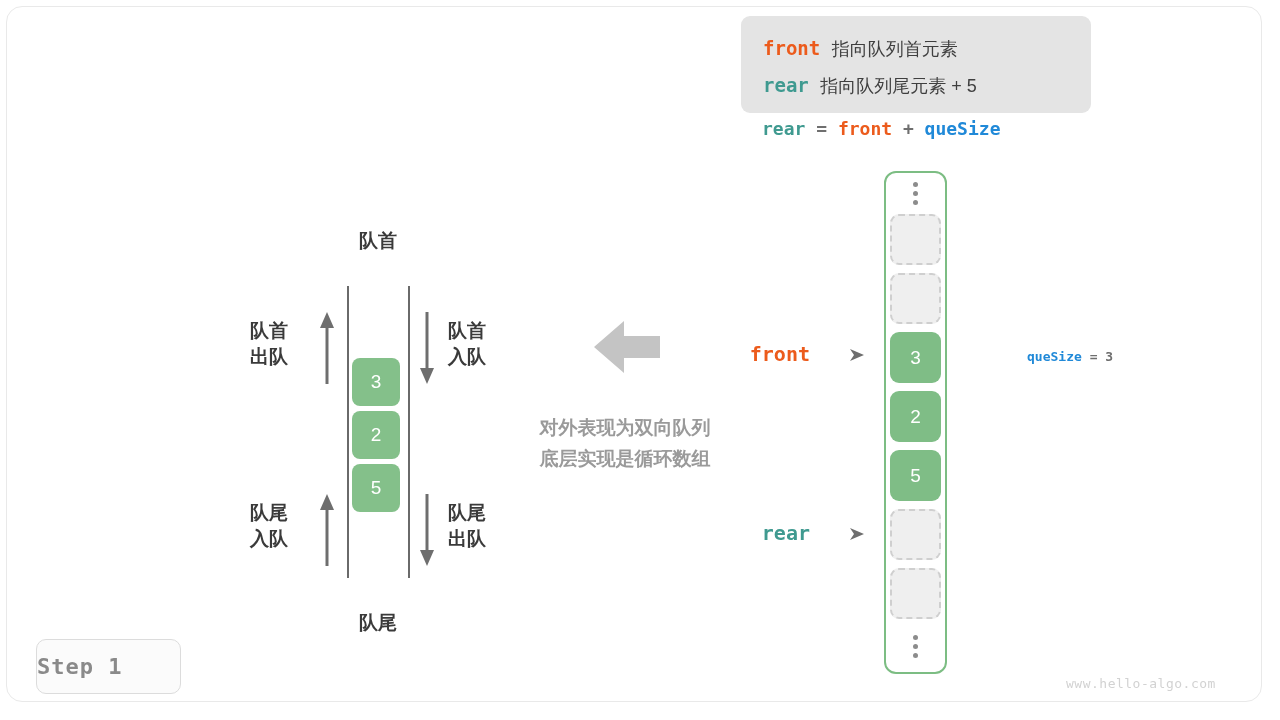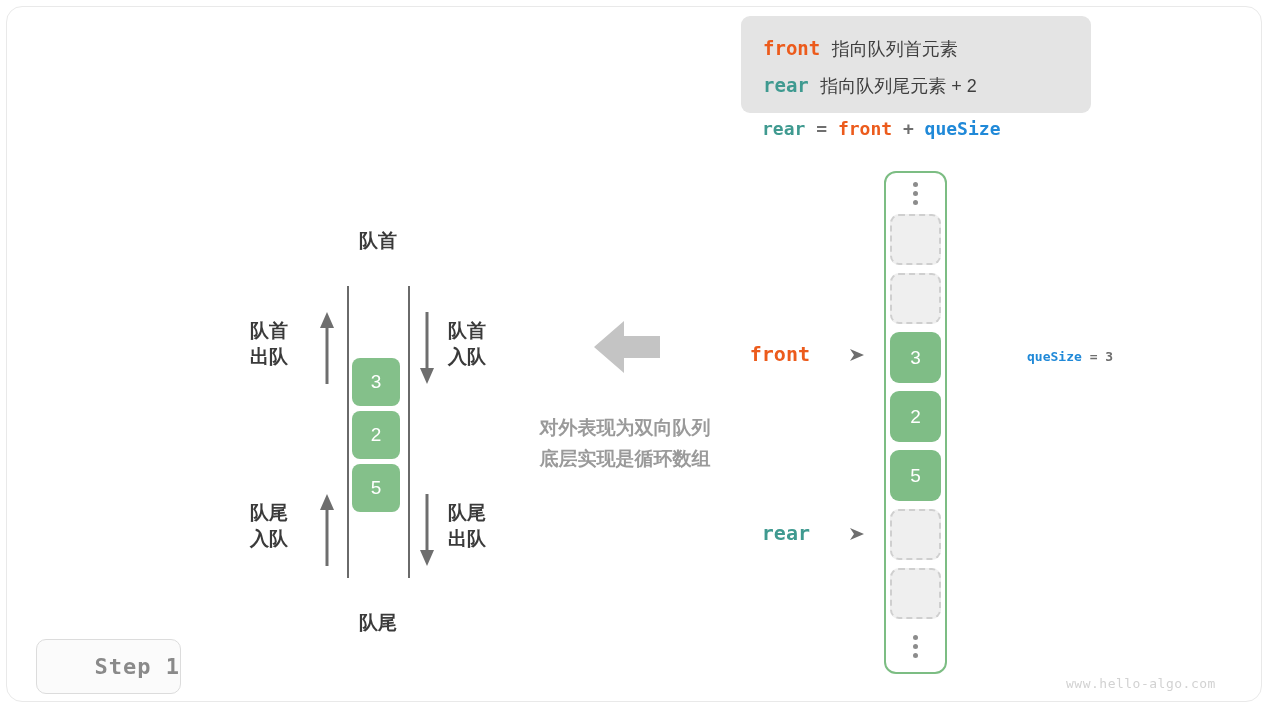"指向队列尾元素 + 2" span.cn { text: 2 -> 5 }
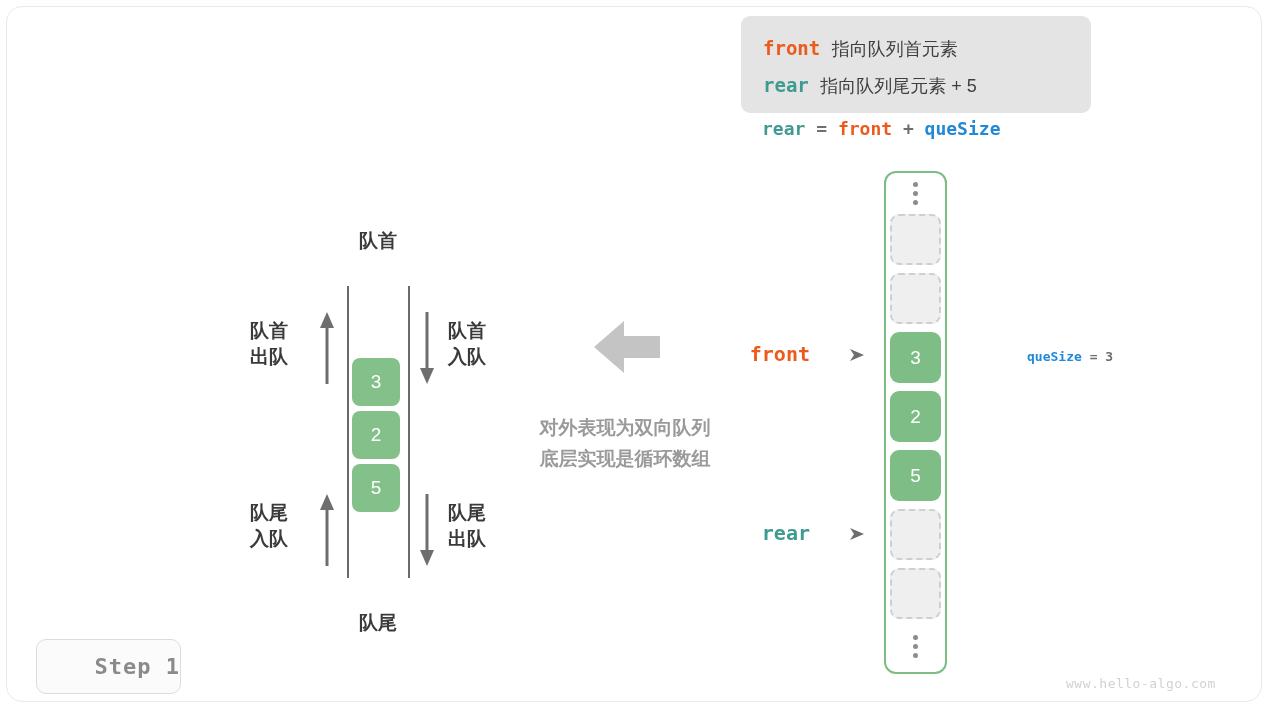"Step 1" .step-badge { justify-content: flex-end -> flex-start }
